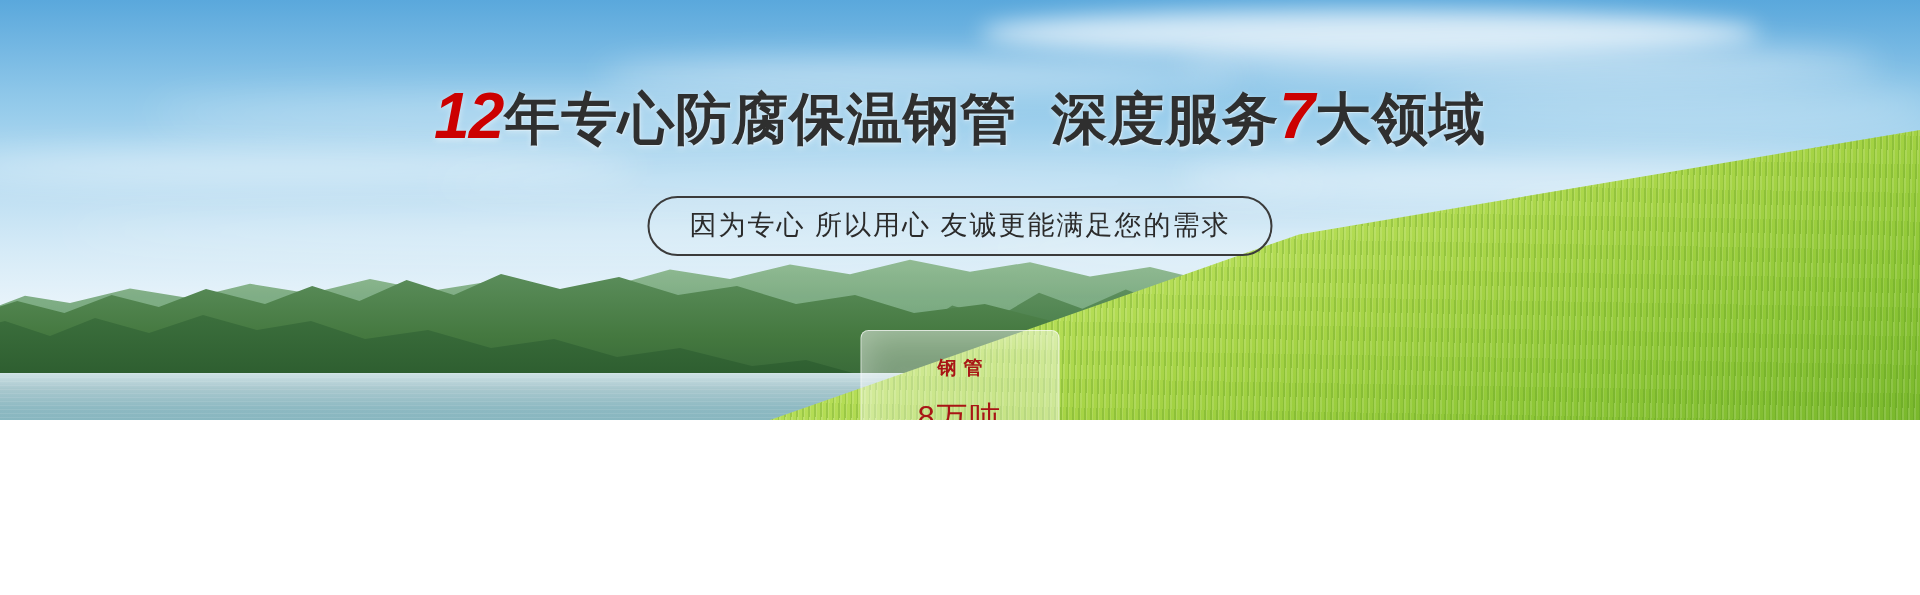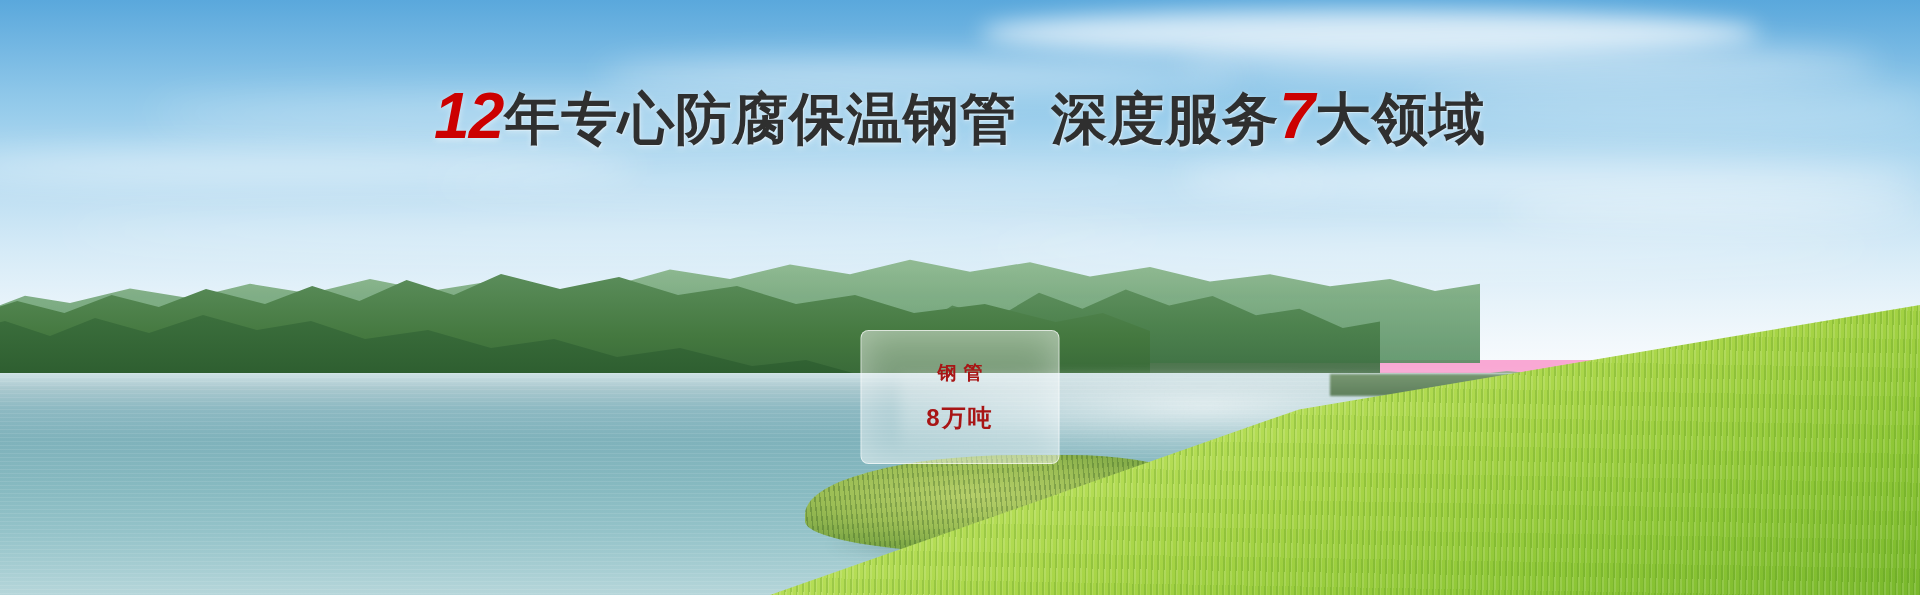"12年专心防腐保温钢管 深度服务7大领域" .banner { background: #f9a8d4 -> #c4b5fd; height: 595px -> 420px }
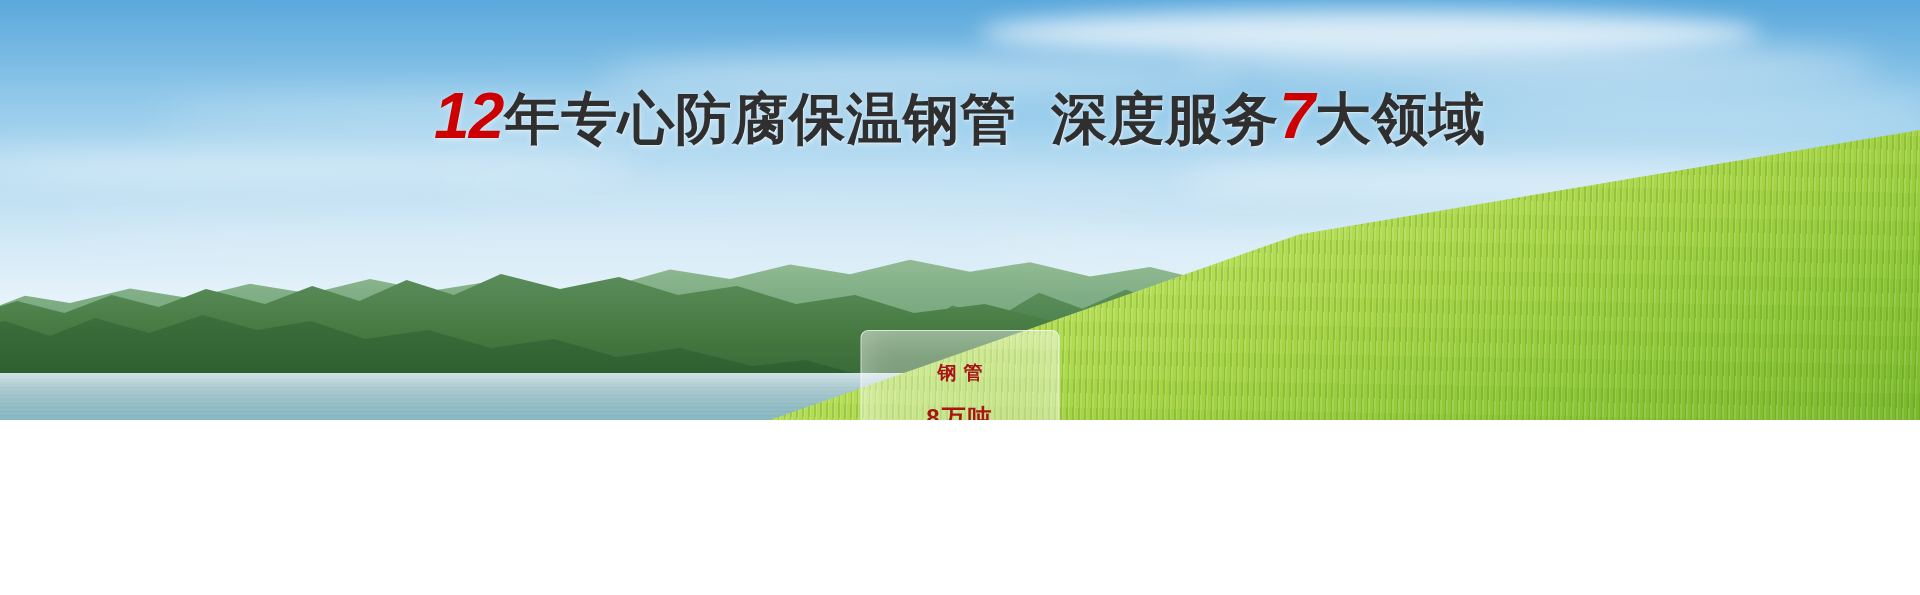"因为专心 所以用心 友诚更能满足您的需求" div.pill { html: none -> <div> <span>因为专心 所以用心 友诚更能满足您的需求</span> </div> }
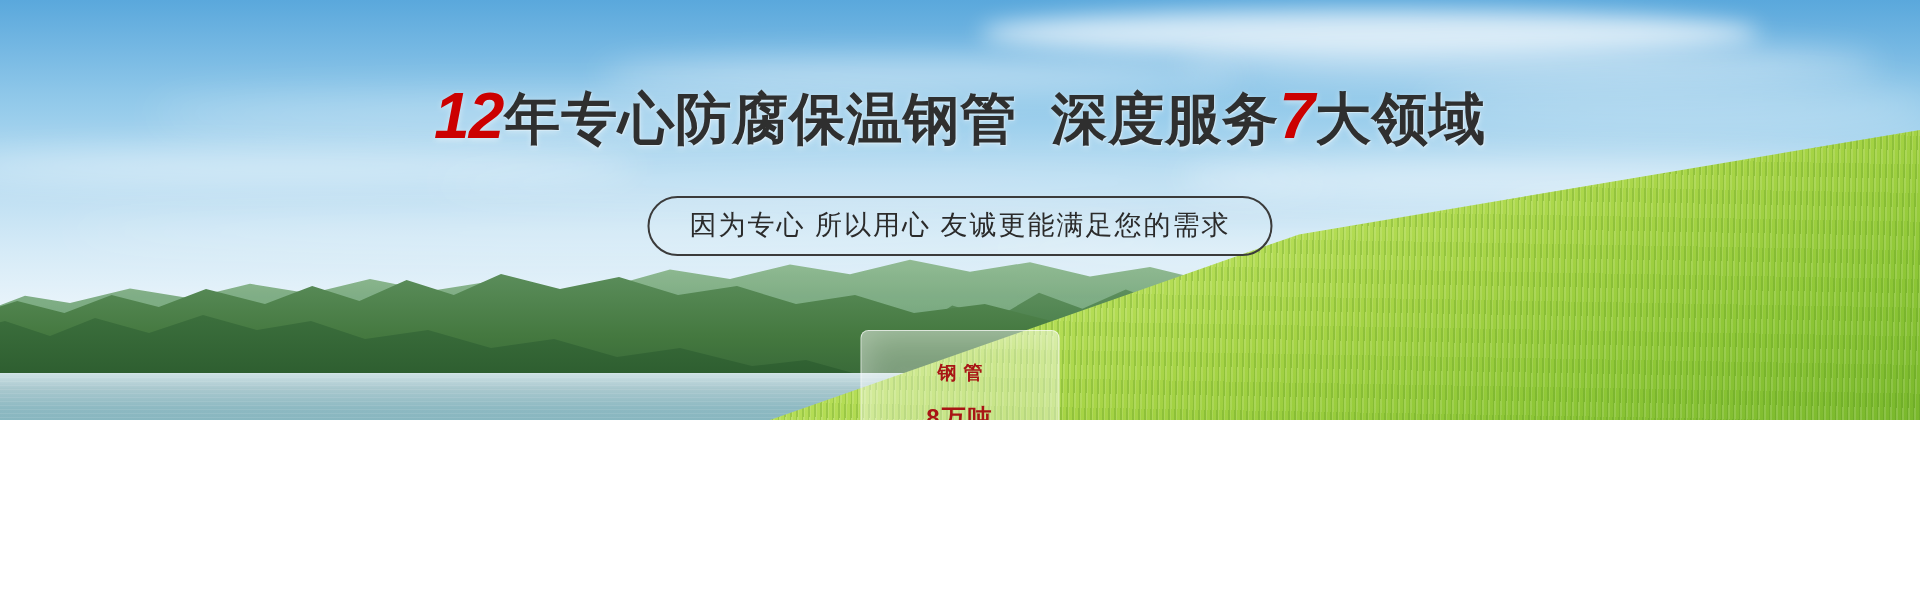"8万吨" .card .value { font-size: 24px -> 31px; font-weight: bold -> normal }
